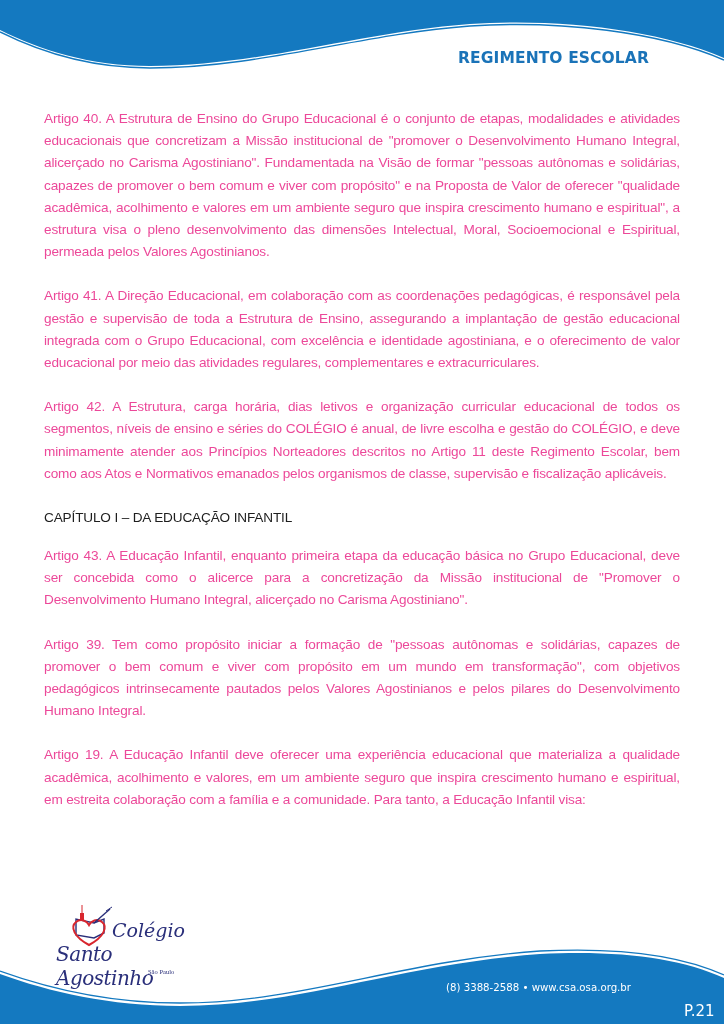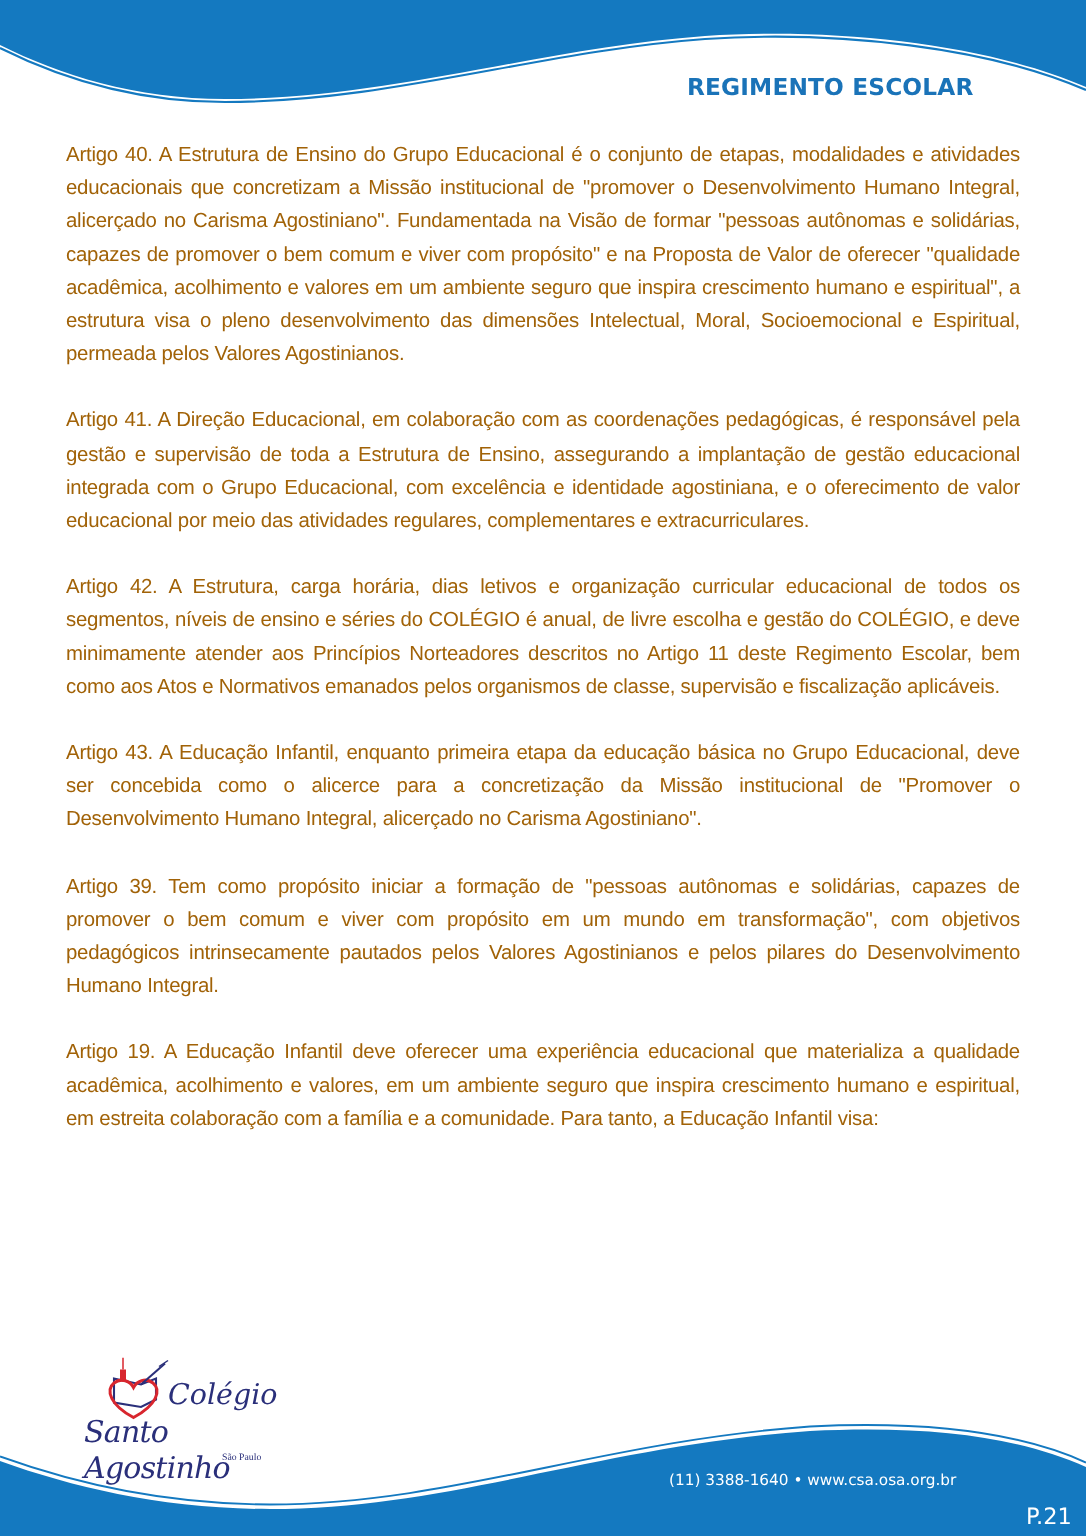"Artigo 40. A Estrutura de" .para { color: #a16207 -> #ec4899; margin: 0 0 22px 0 -> 16px 0 22px 0 }
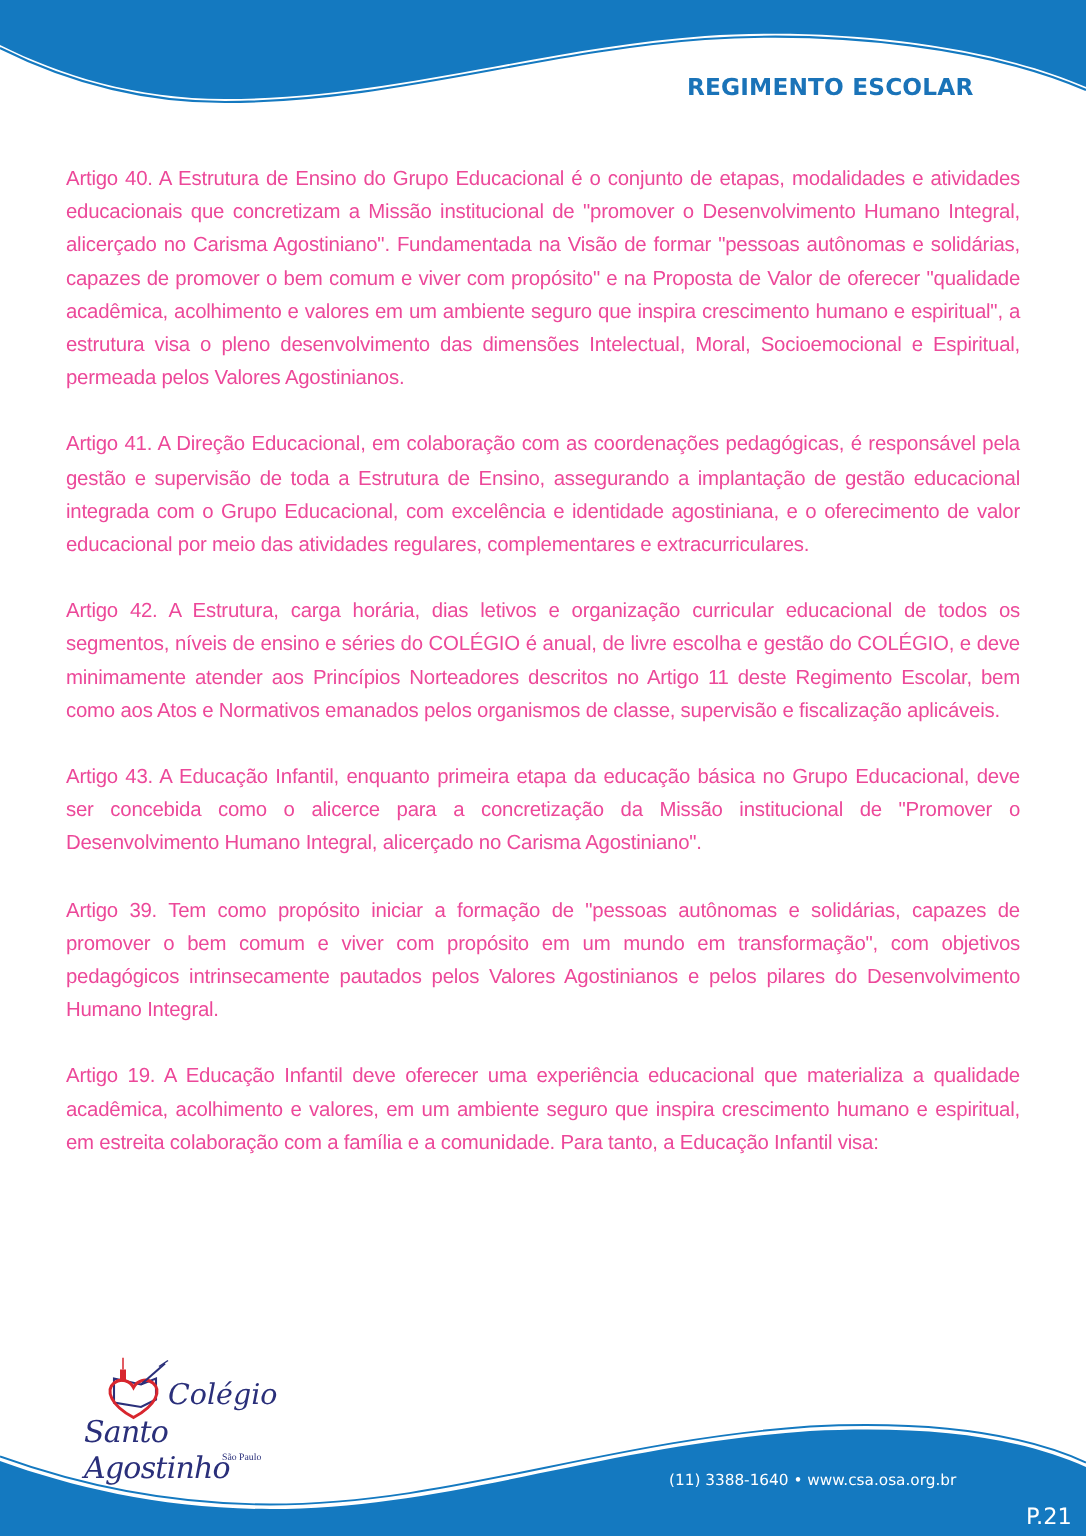"CAPÍTULO I – DA EDUCAÇÃO" div.chapter { html: none -> <div>CAPÍTULO I – DA EDUCAÇÃO INFANTIL</div> }
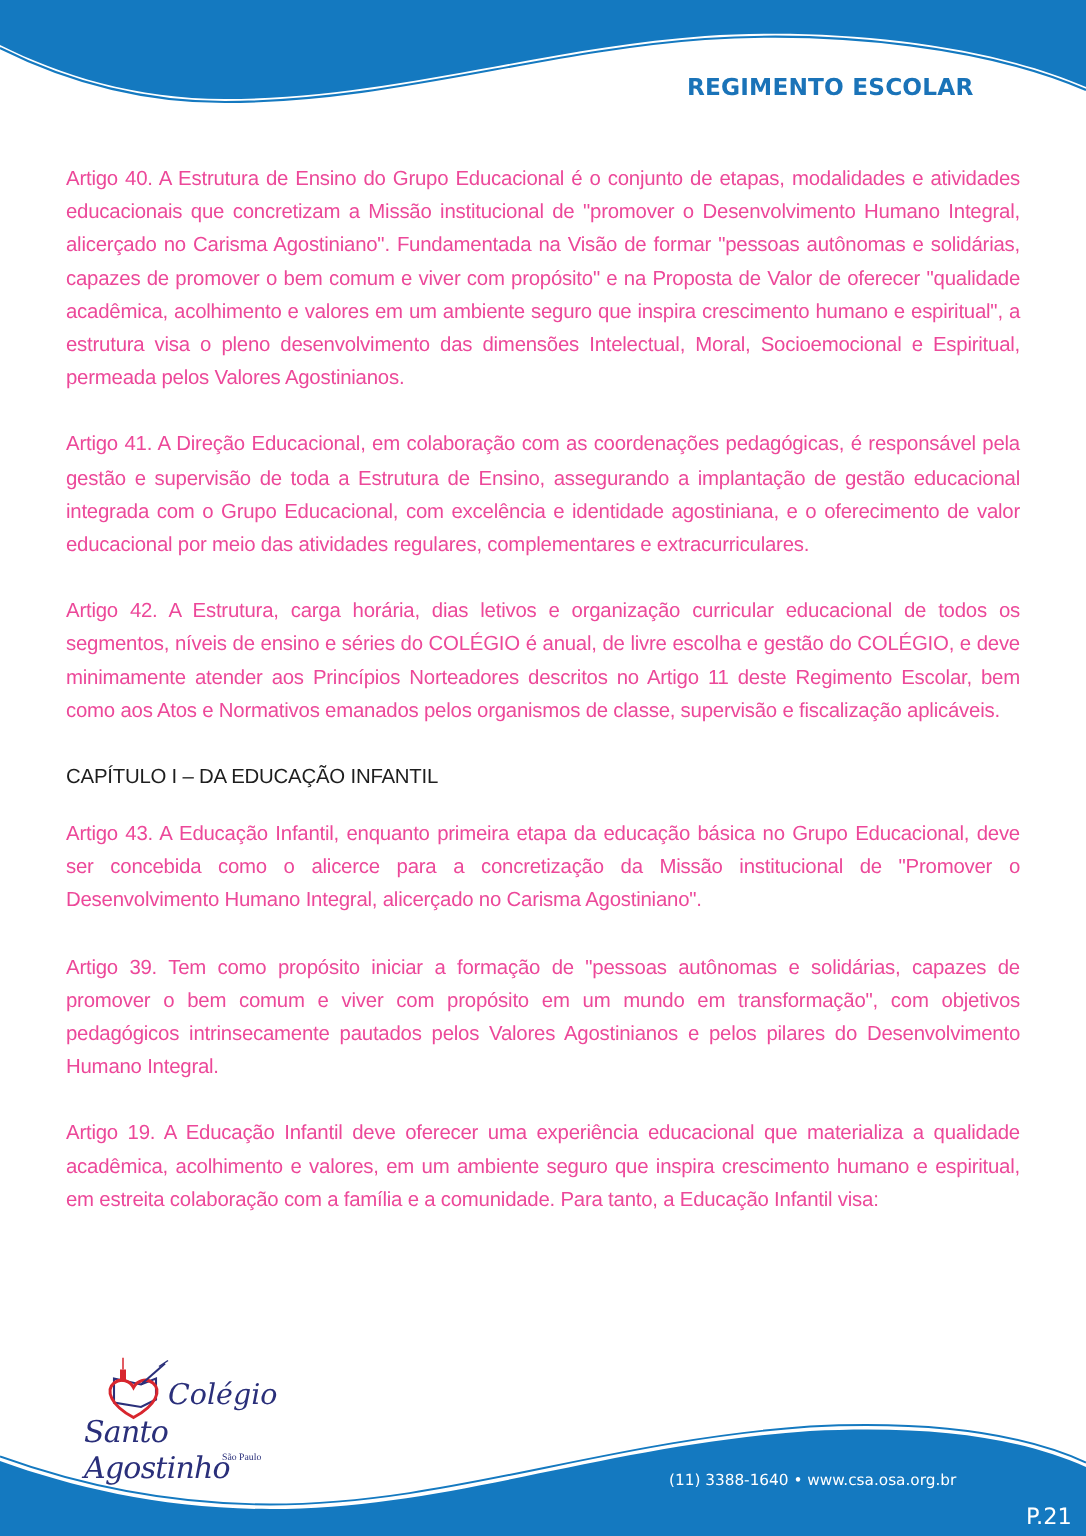"(11) 3388-1640 • www.csa.osa.org.br" div { text: 11) 3388-1640 -> 8) 3388-2588 }
